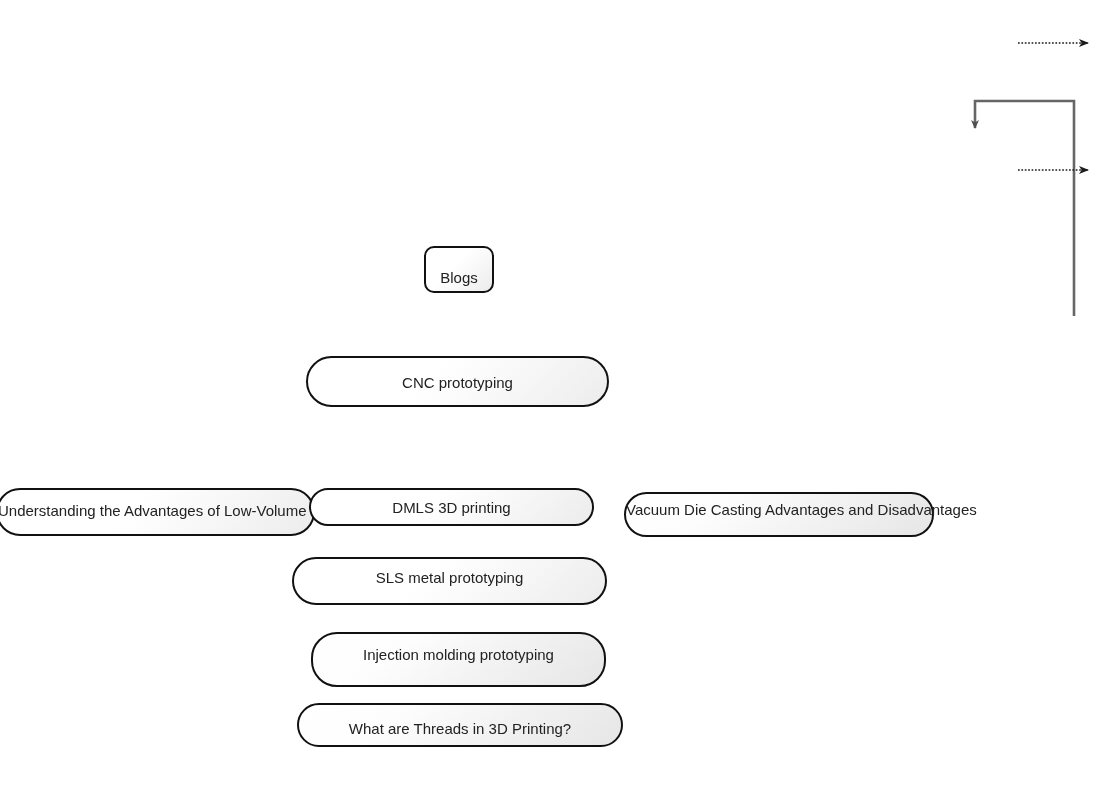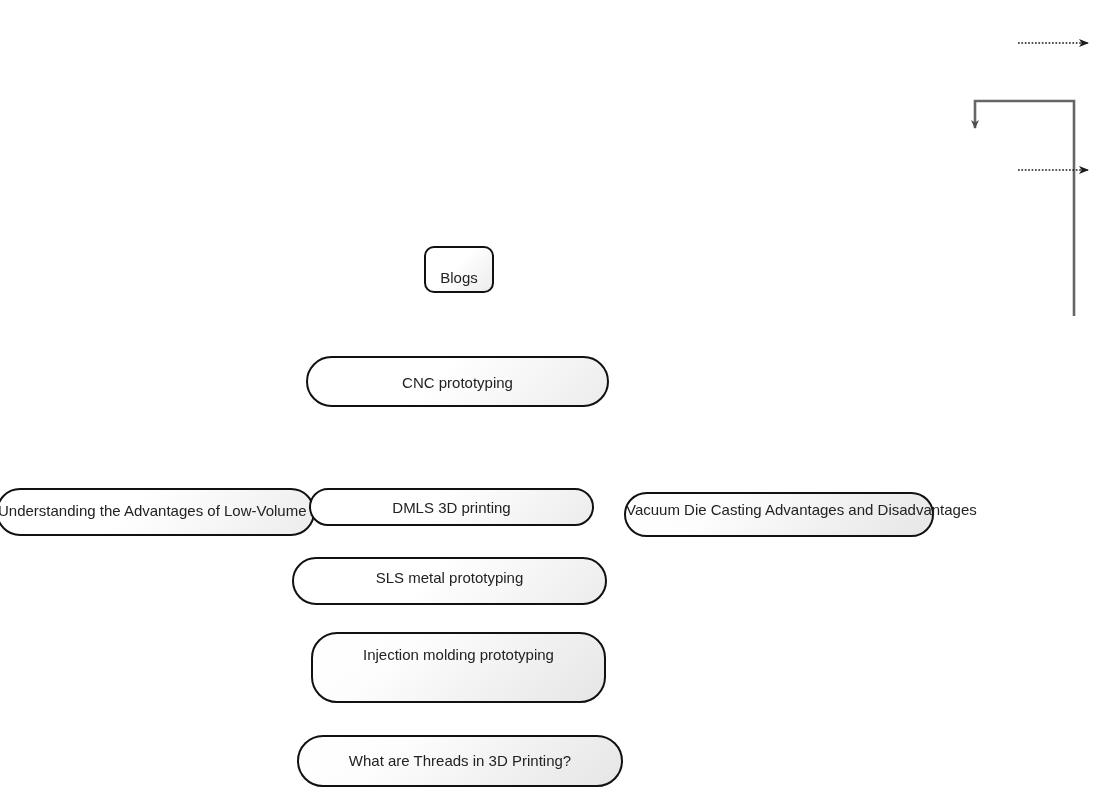"Injection molding prototyping" div.node { height: 71px -> 55px }
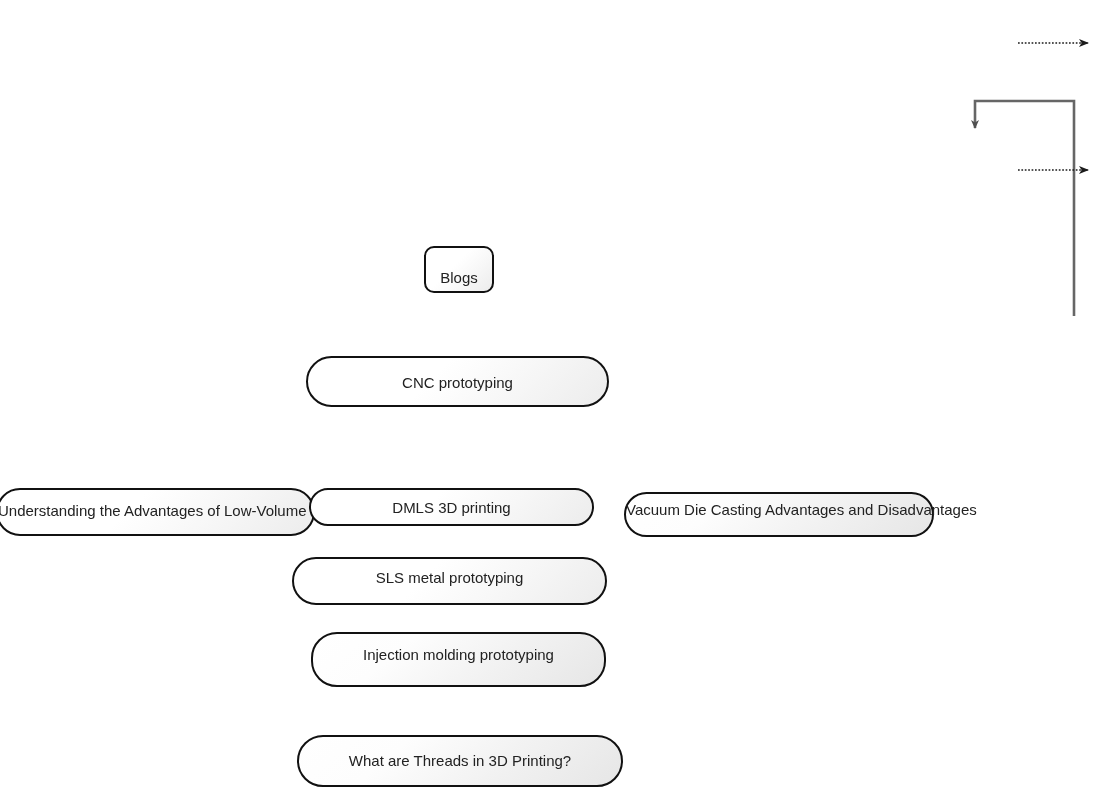"What are Threads in 3D" div.node { height: 52px -> 44px; margin-top: 32px -> none }
